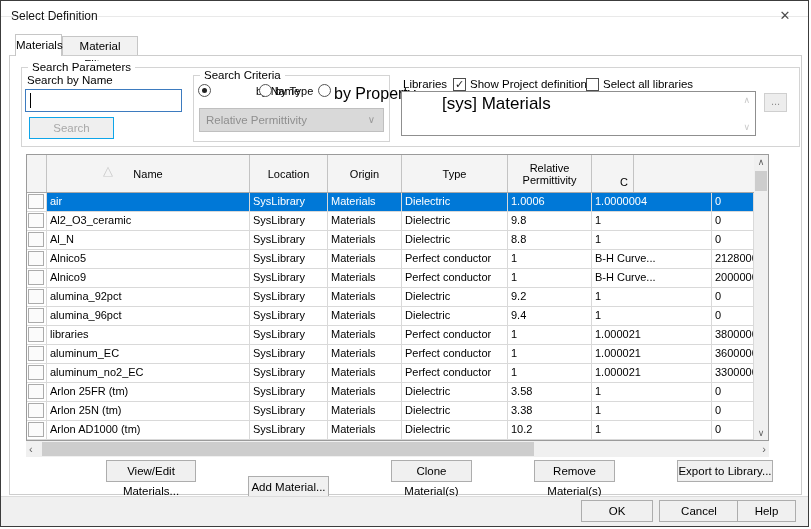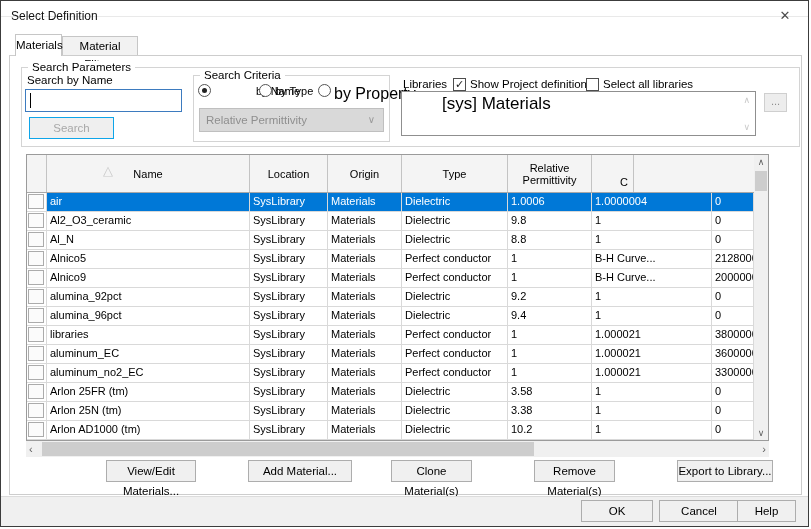"Add Material..." .b2 { margin-top: none -> 16px; width: 104px -> 81px }
